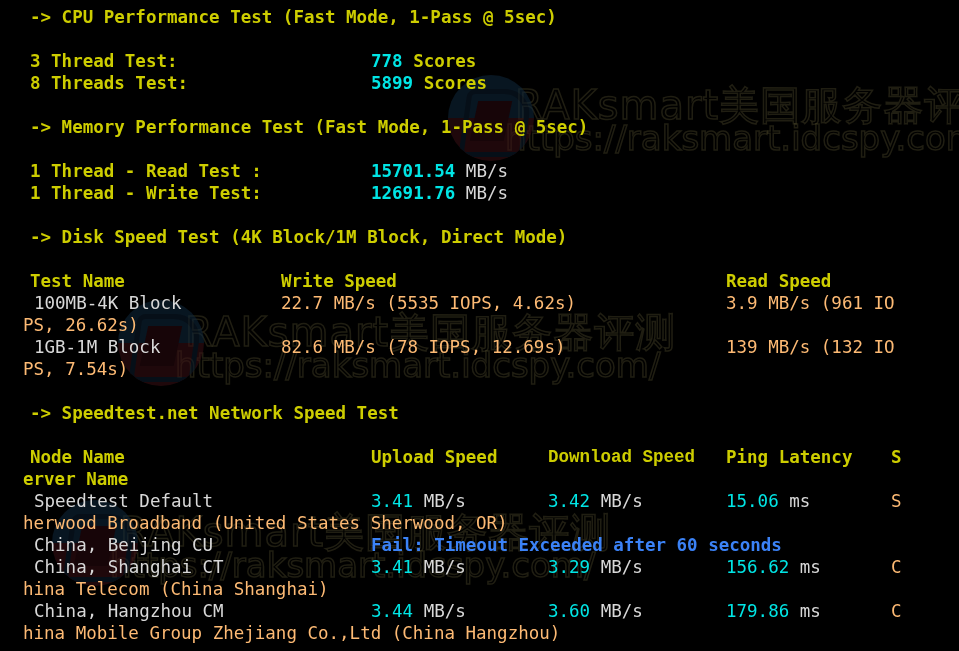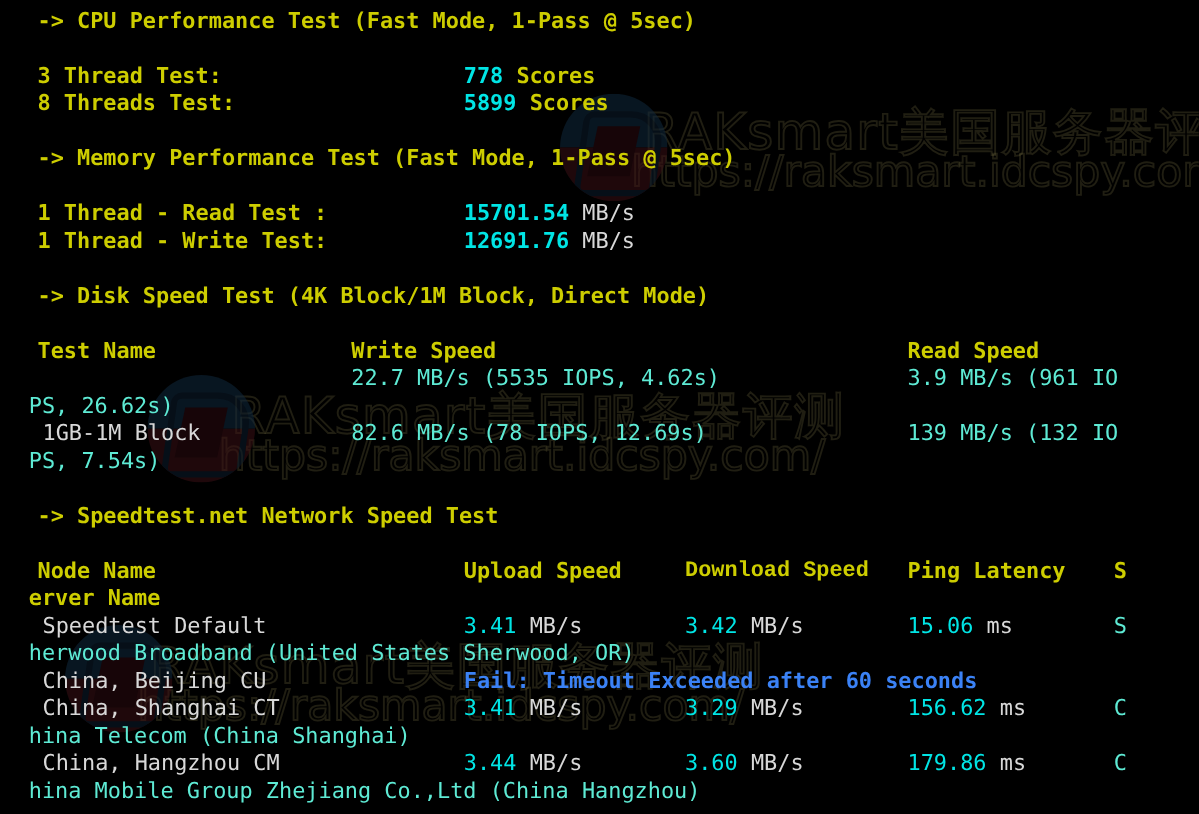"100MB-4K Block" div.line { html: none -> <div>100MB-4K Block</div> }
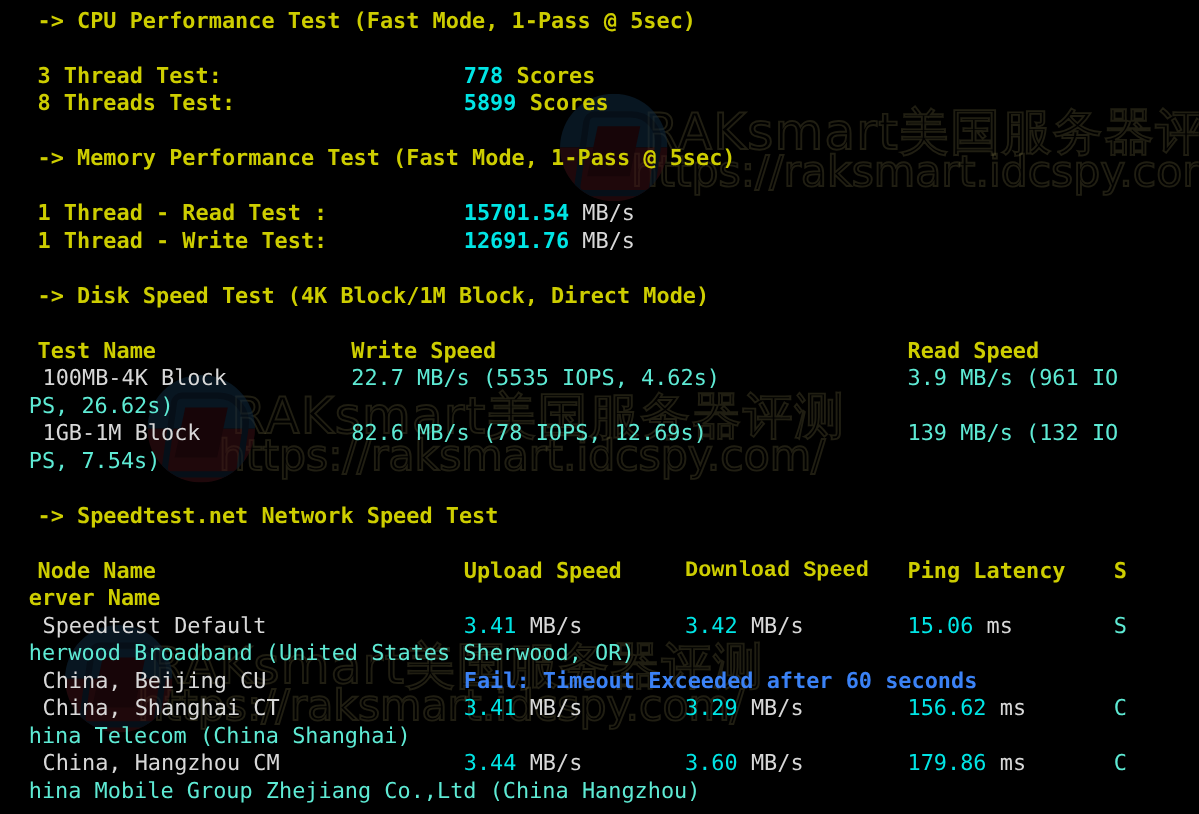"22.7 MB/s (5535 IOPS, 4.62s)" .cyan { color: #5eead4 -> #fdba74 }
